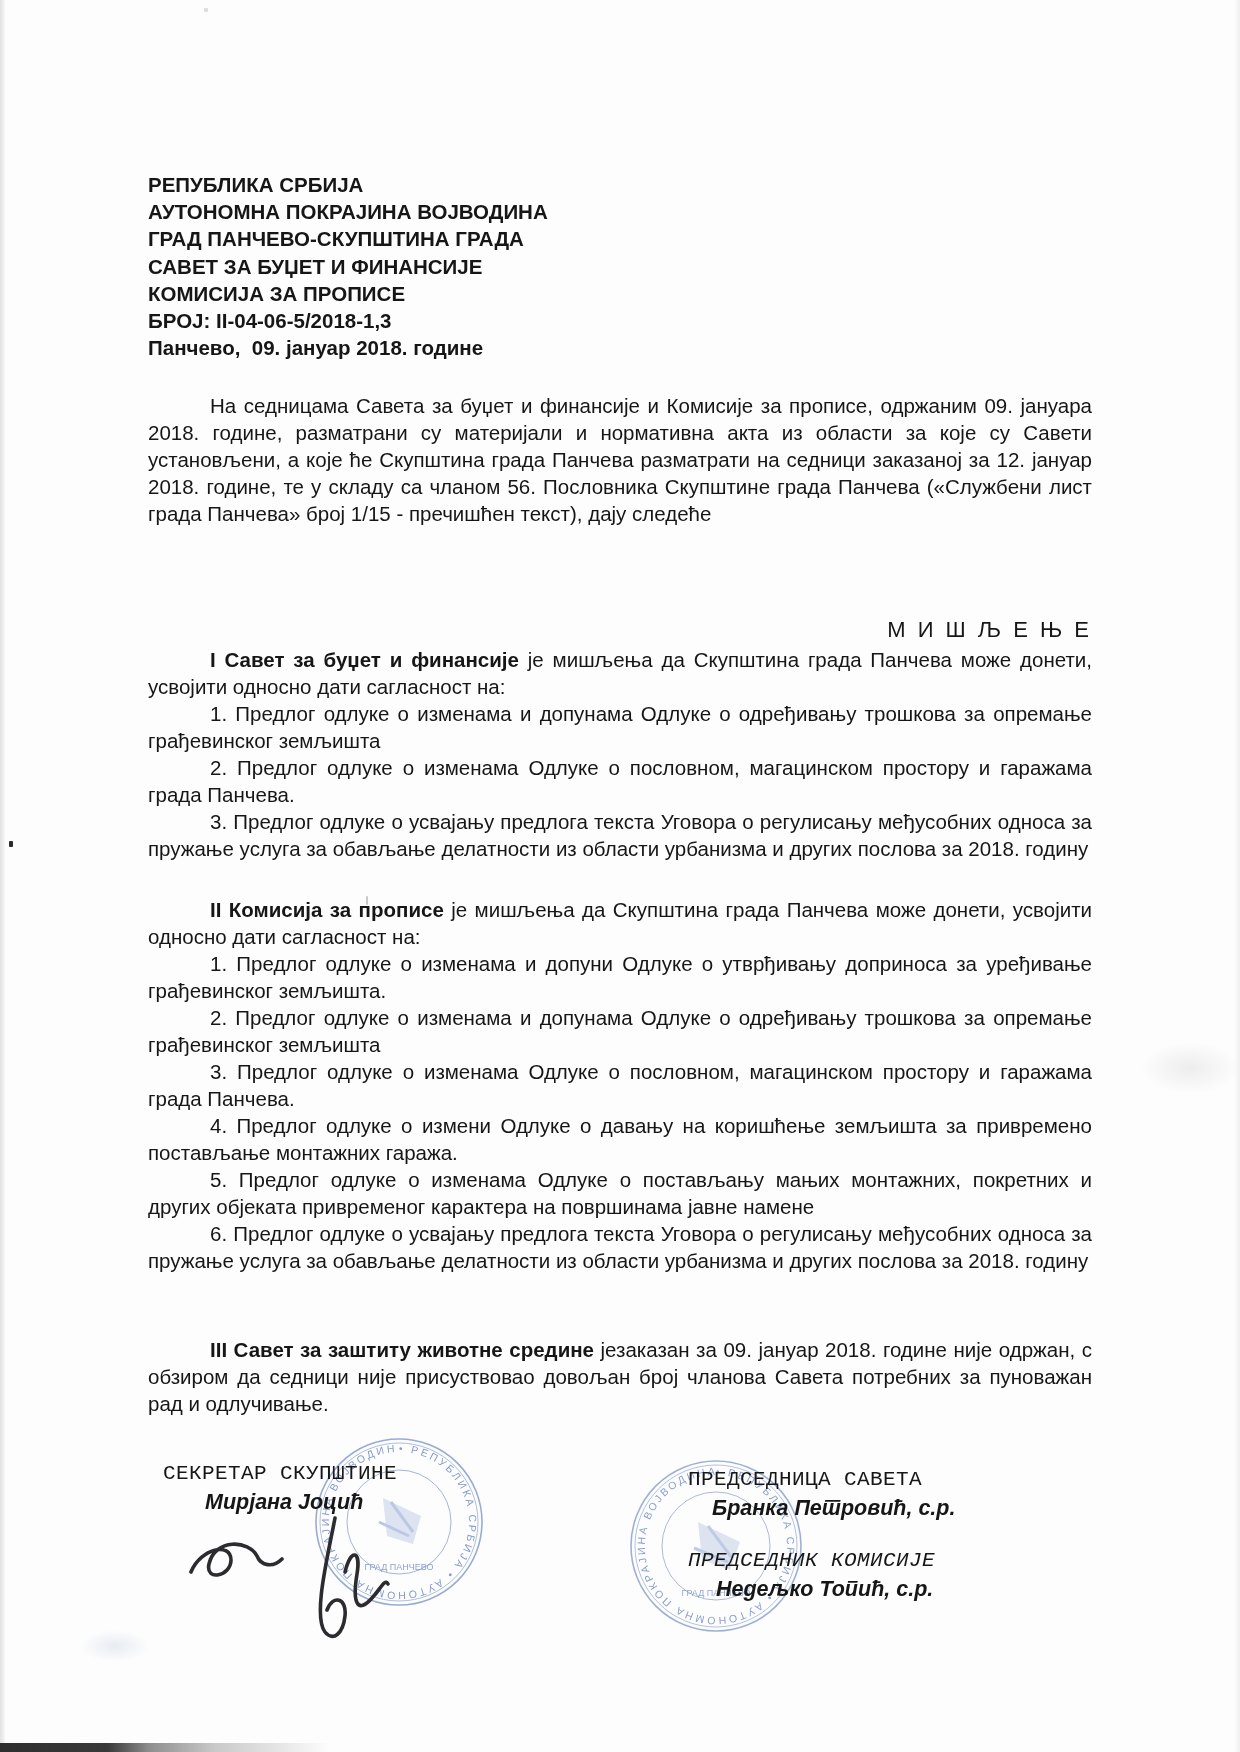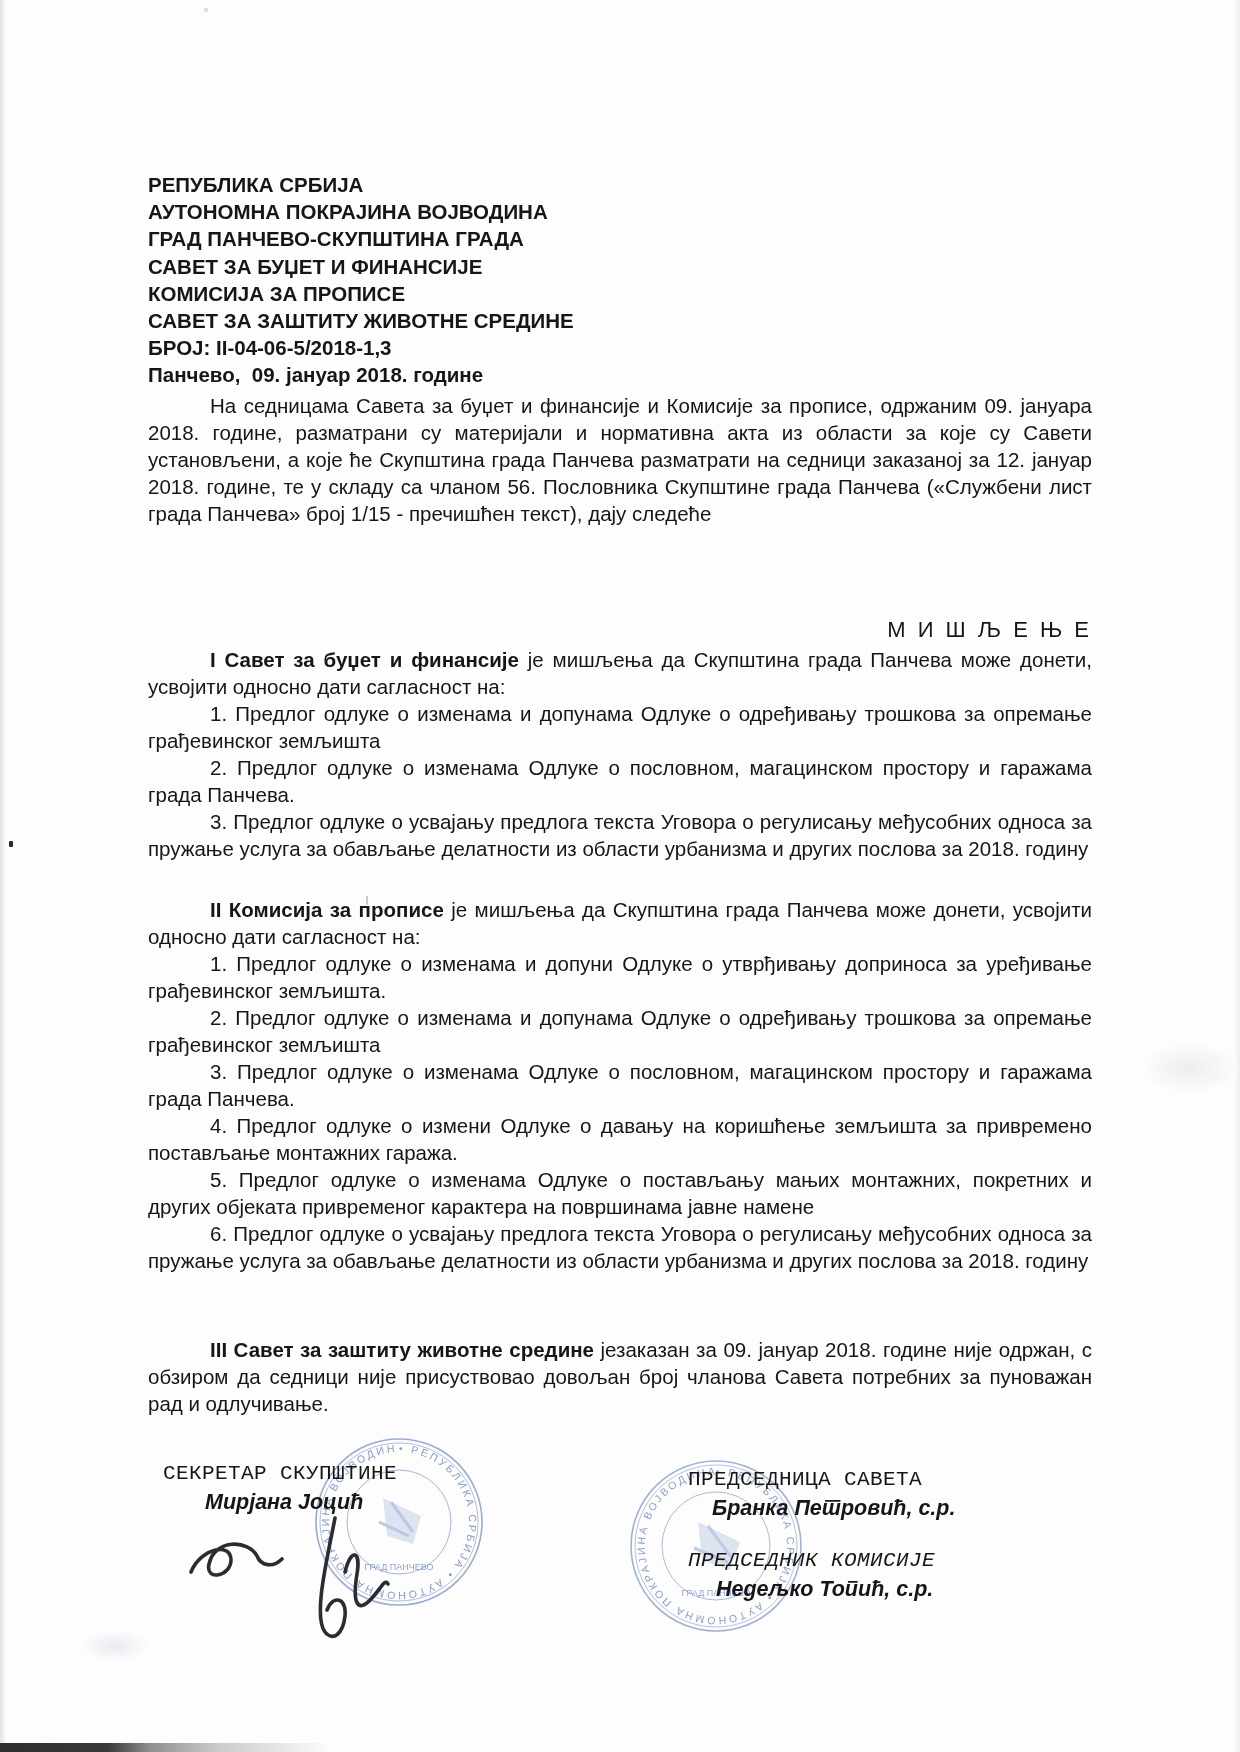"САВЕТ ЗА ЗАШТИТУ ЖИВОТНЕ СРЕДИНЕ" div { html: <div>САВЕТ ЗА ЗАШТИТУ ЖИВОТНЕ СРЕДИНЕ</div> -> none }
